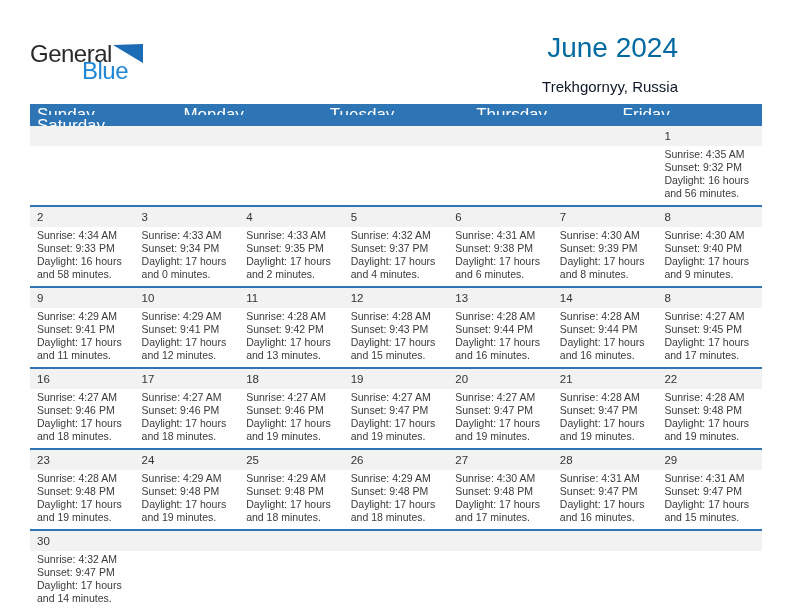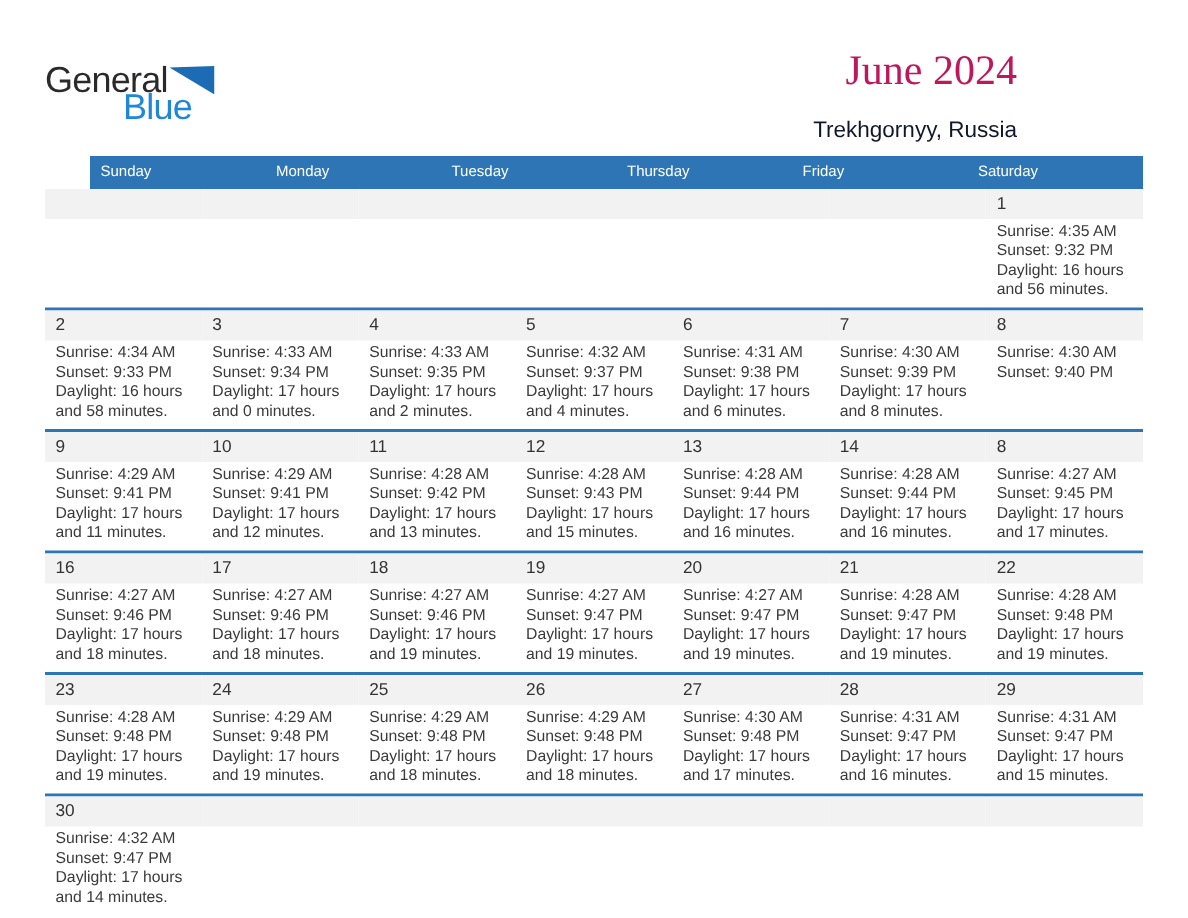"June 2024" .title { color: #be185d -> #0369a1; font-family: Liberation Serif, serif -> none }
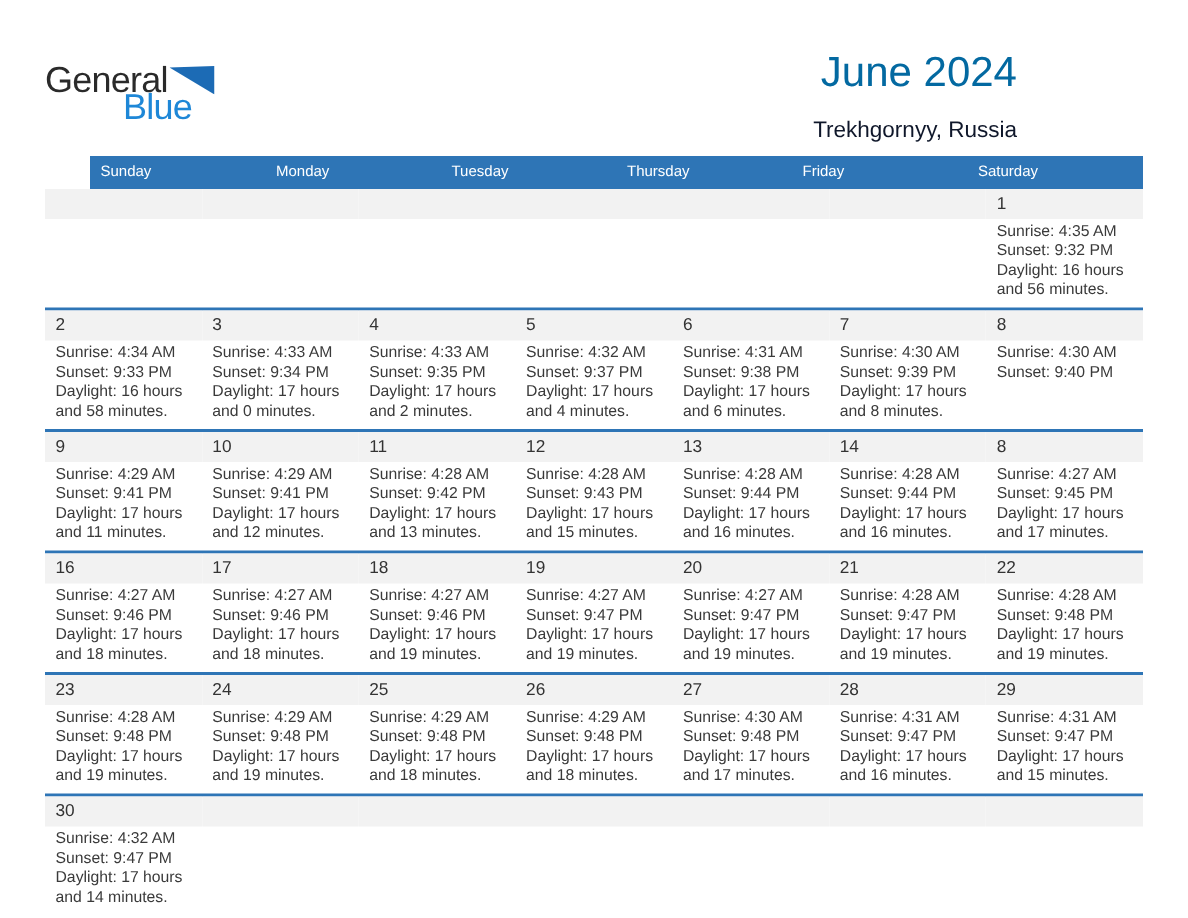"Sunday" .weekday-row { font-size: 10px -> 17px; grid-template-columns: repeat(6,1fr) -> repeat(5,1fr); margin-left: 30px -> none }
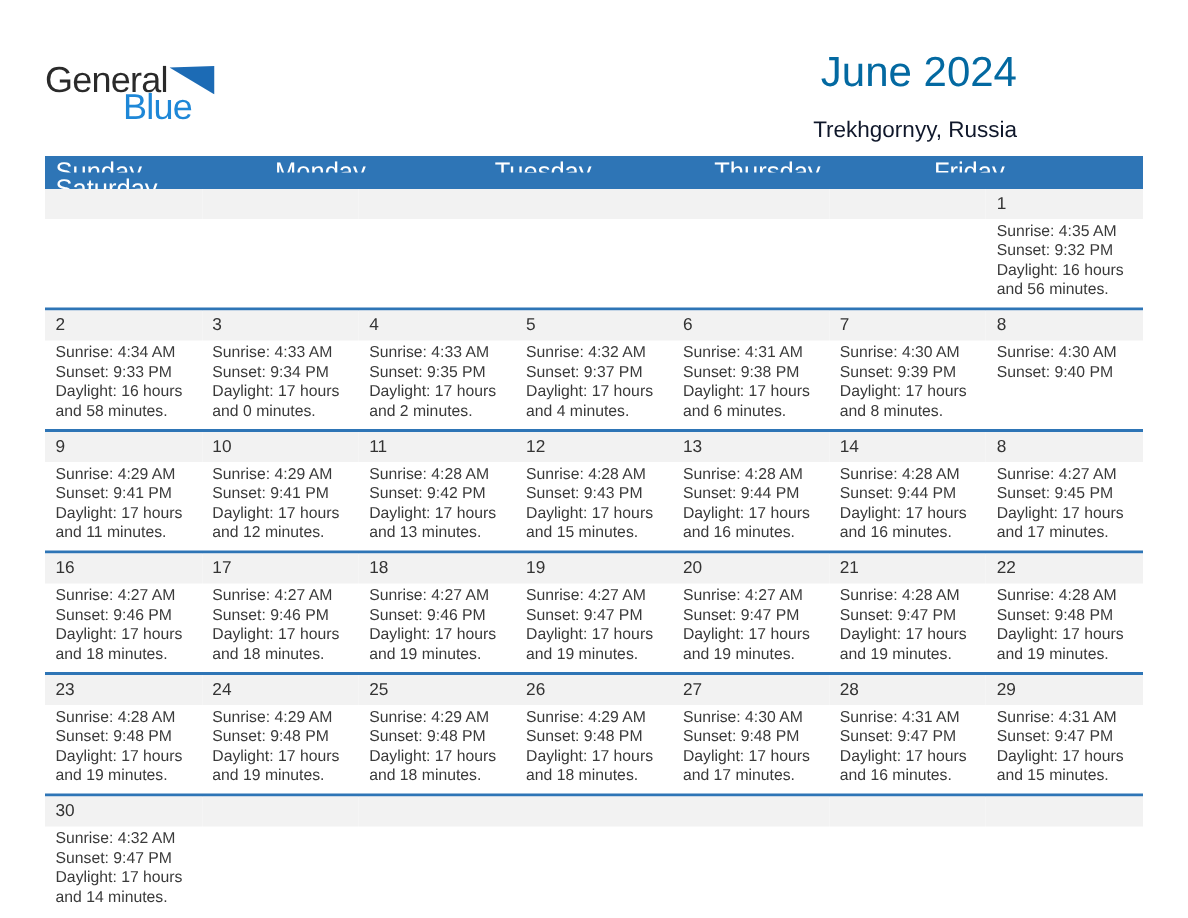"Daylight: 17 hours and 9" div { html: none -> <div>Daylight: 17 hours and 9 minutes.</div> }
